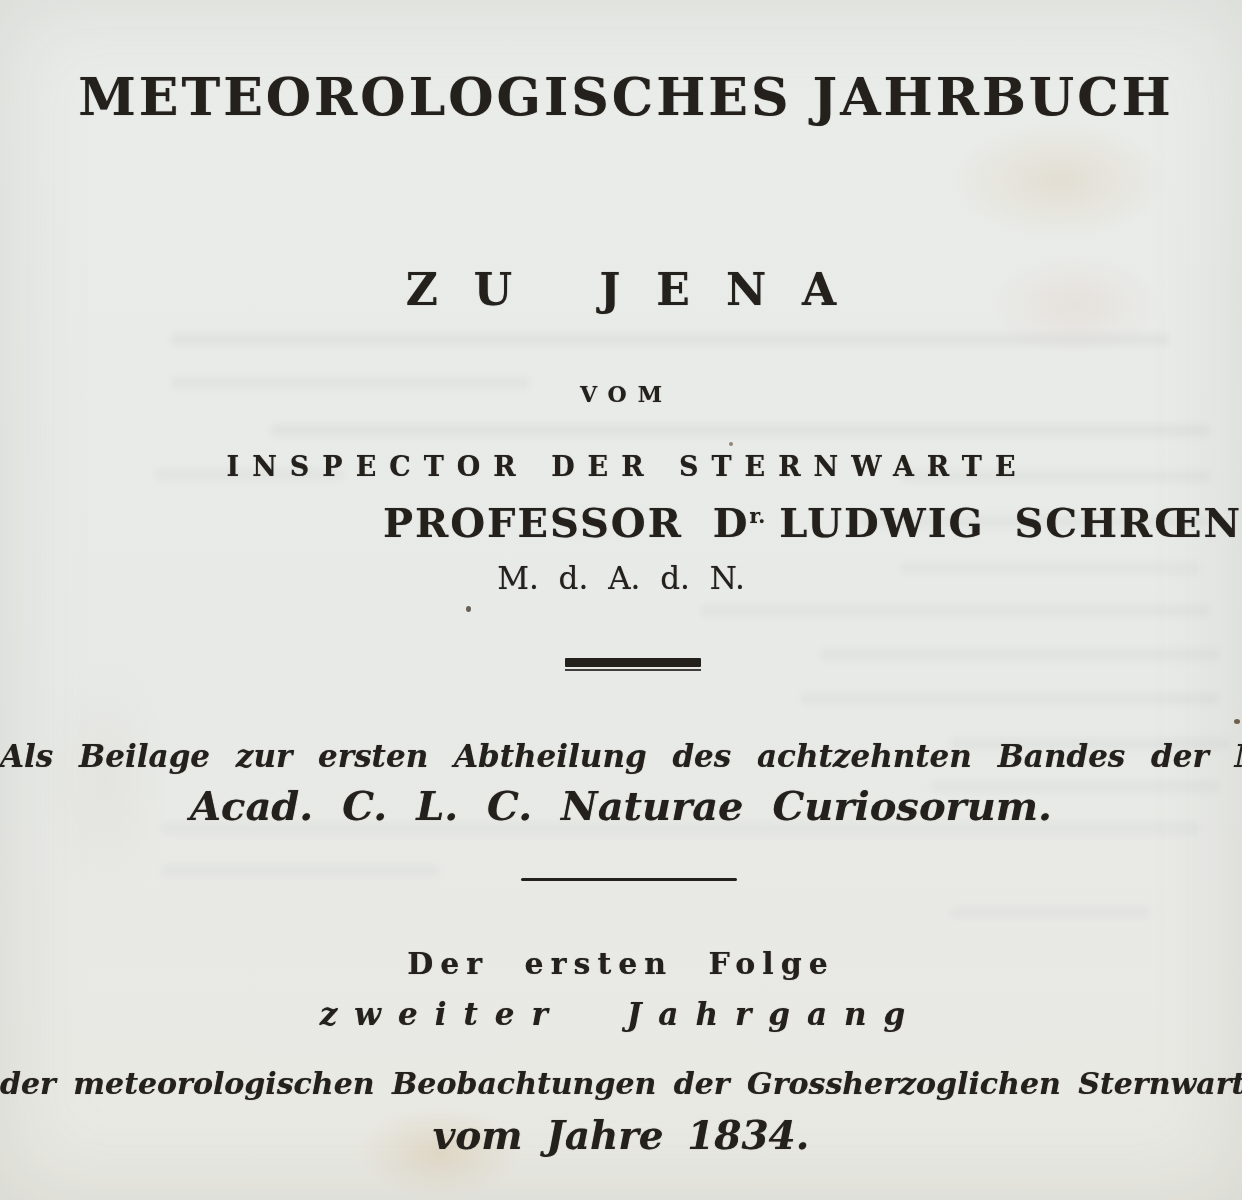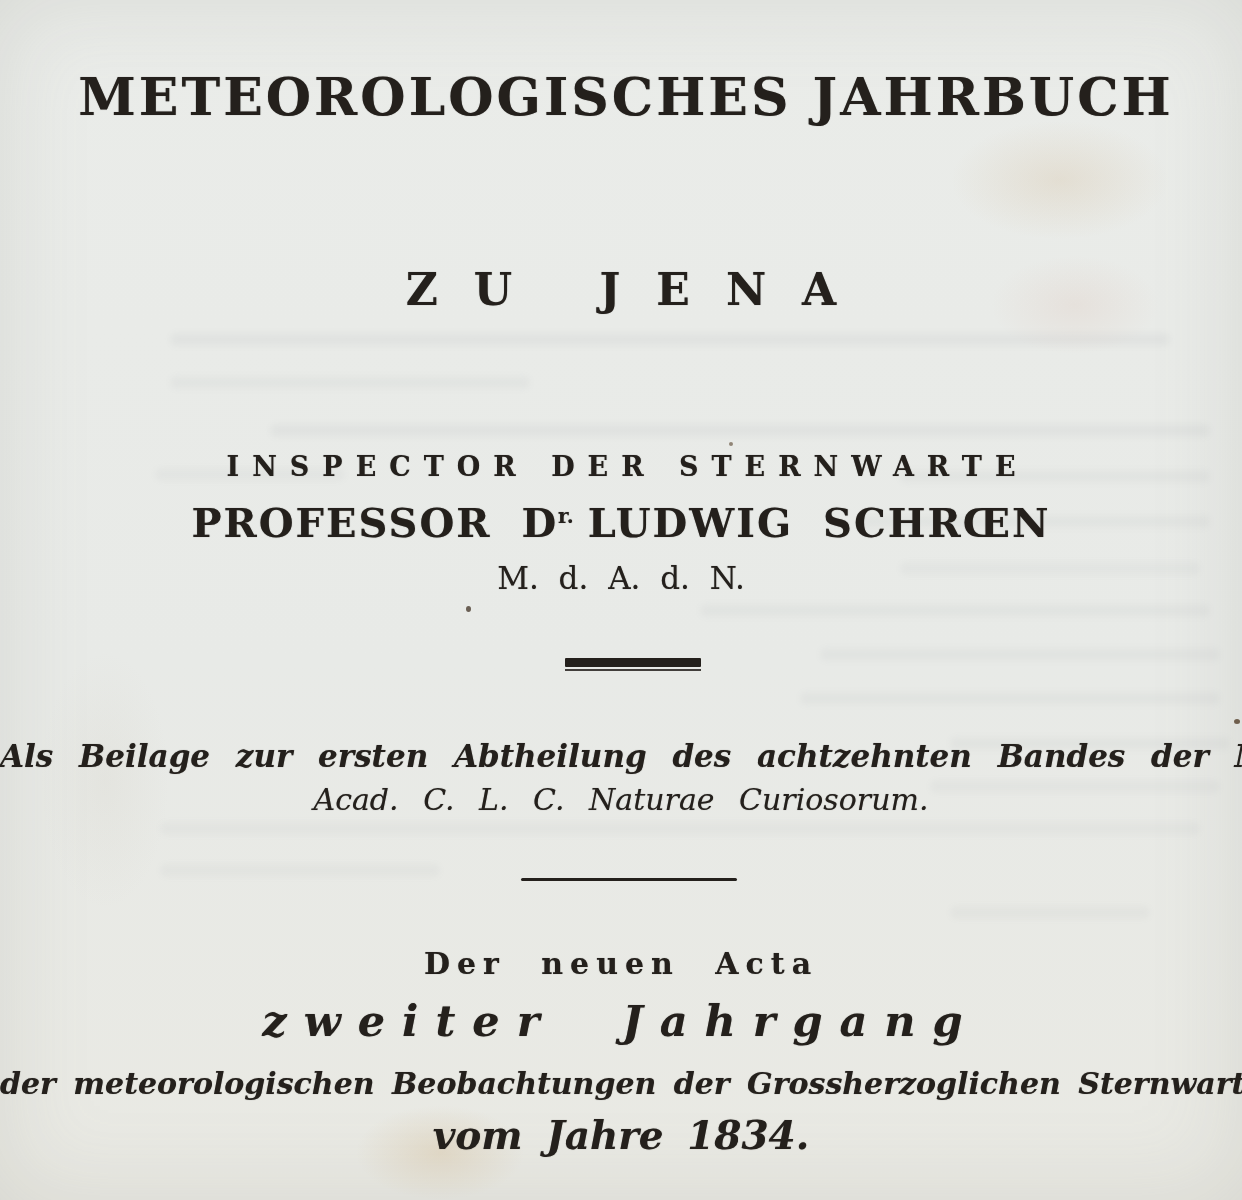"VOM" div.textline { html: none -> <div>VOM</div> }
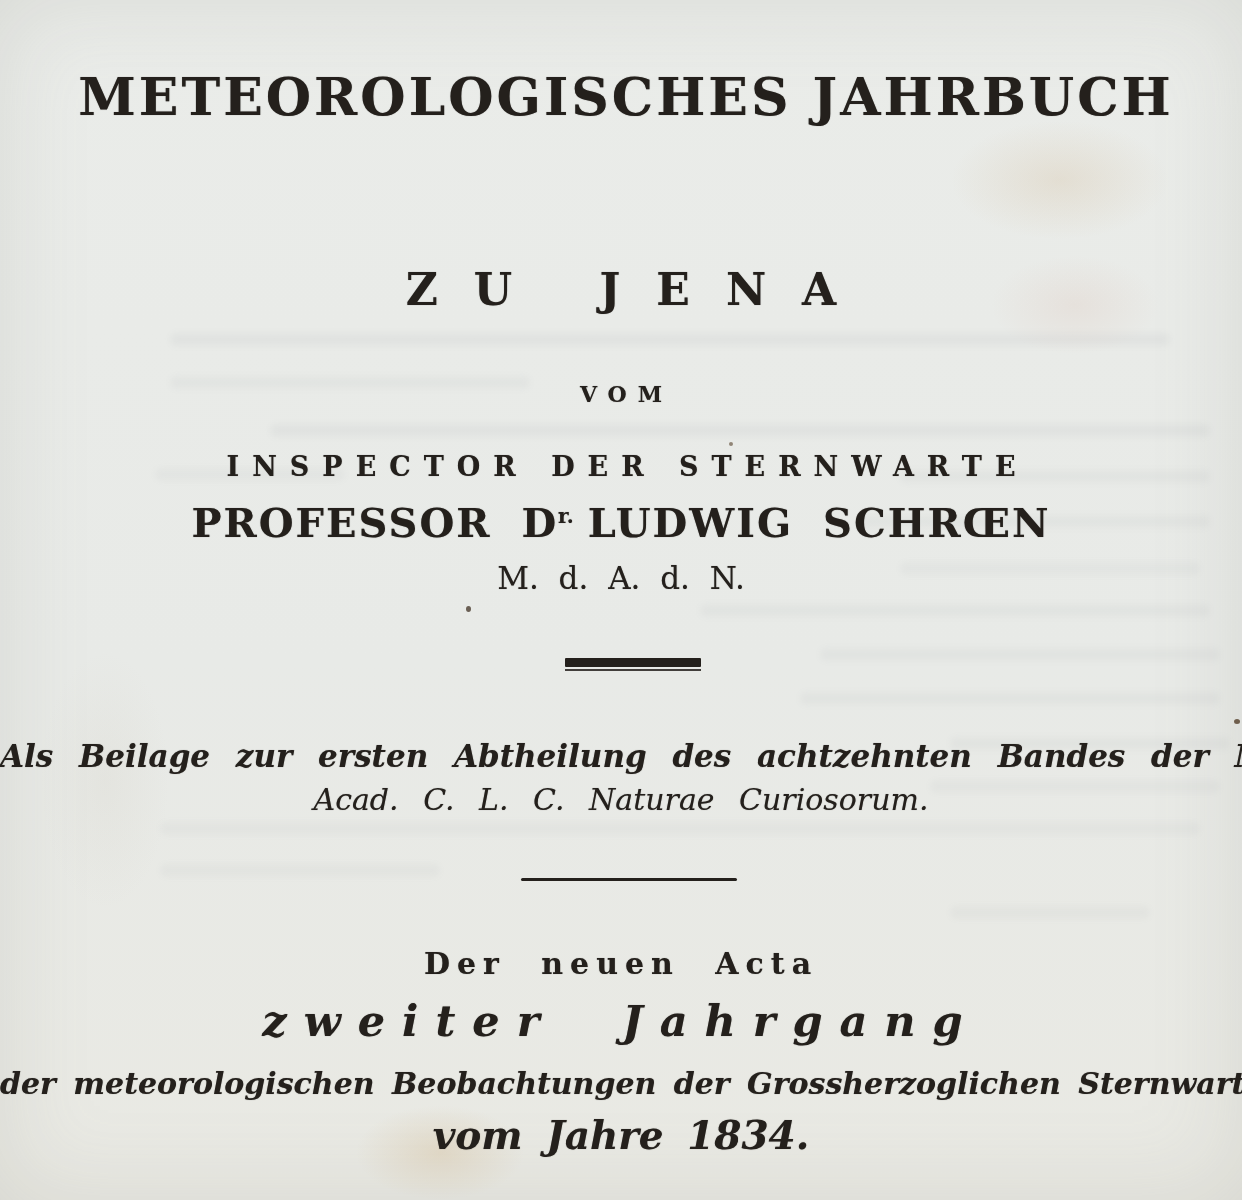"PROFESSOR Dr. LUDWIG SCHRŒN" .professor { text-align: none -> right }
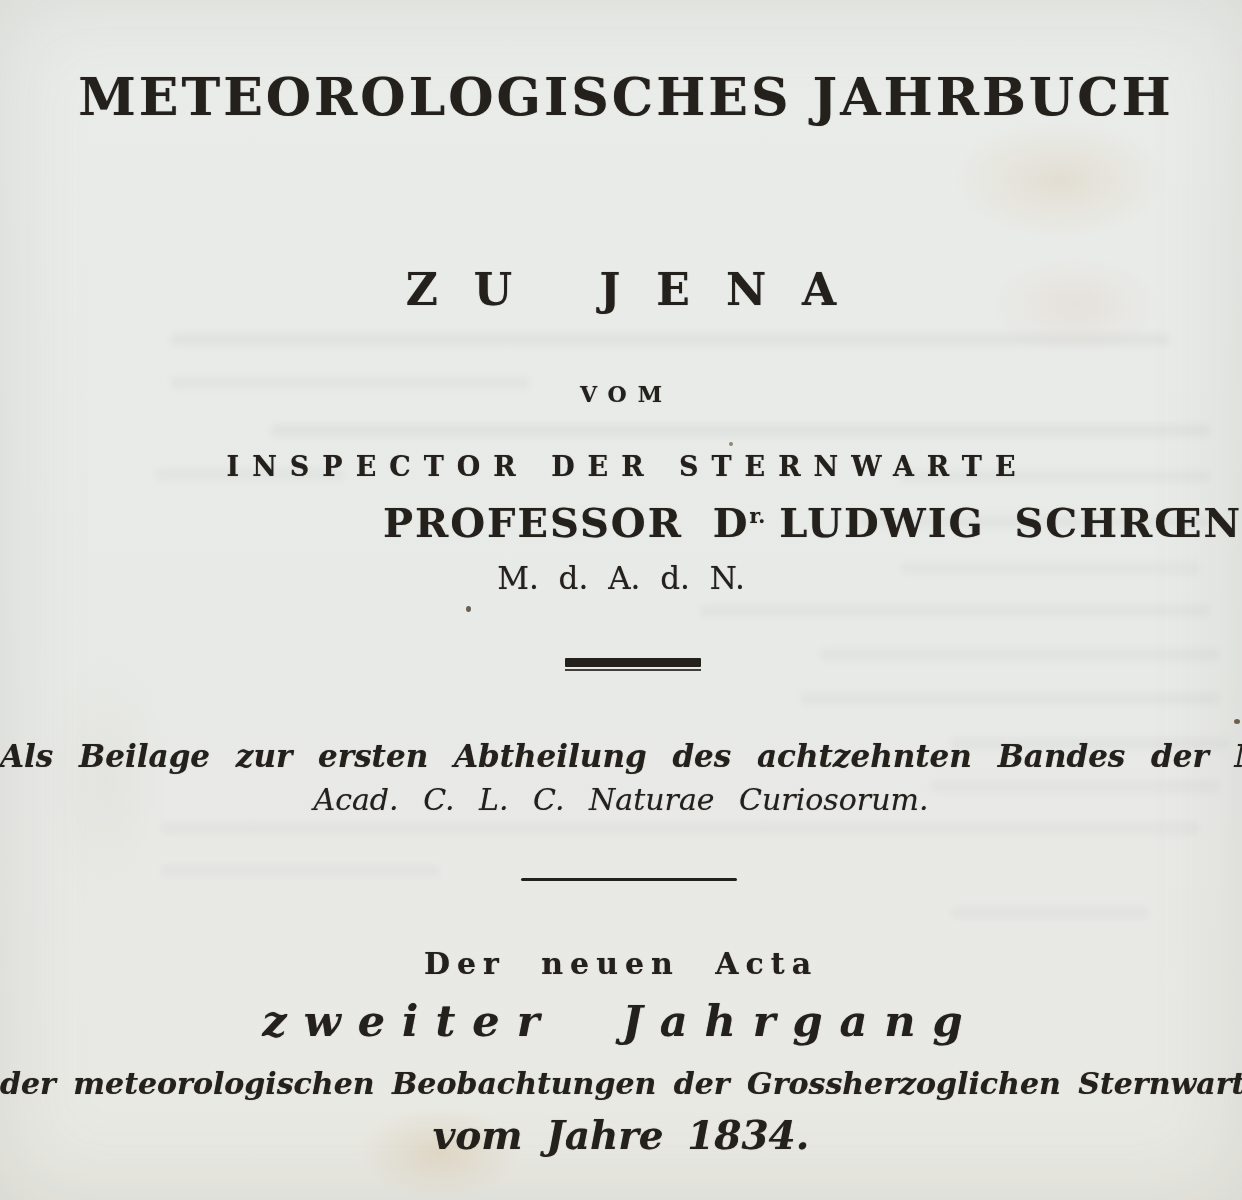"Acad. C. L. C. Naturae" .beilage2 { font-size: 30px -> 40px; font-weight: normal -> bold }
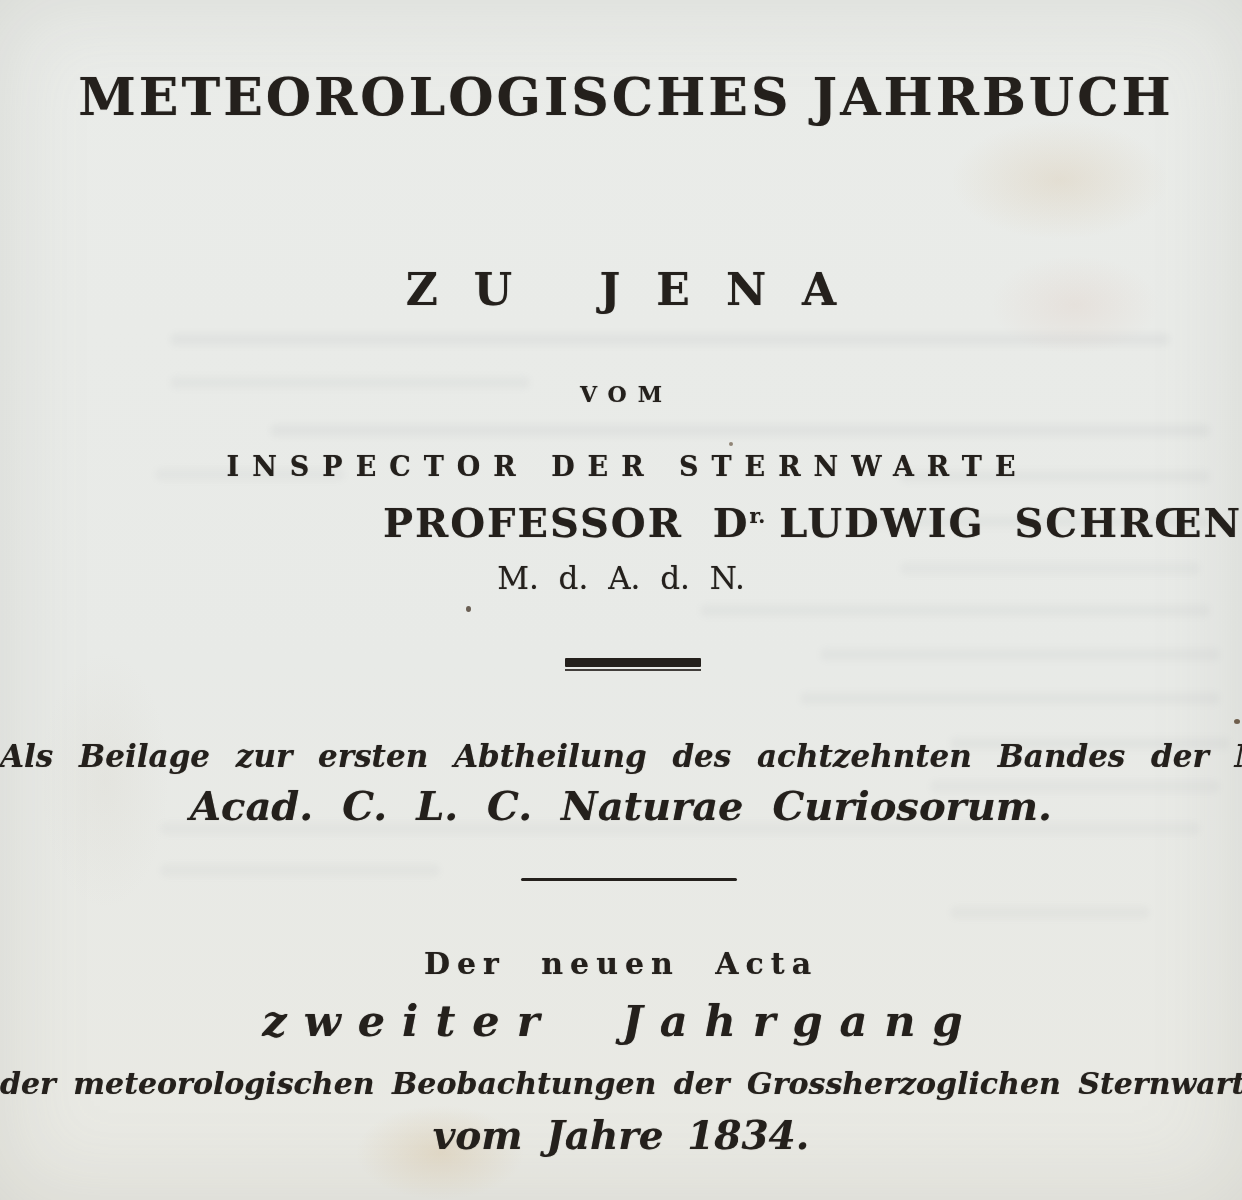"Der neuen Acta" div.textline { text: neuen Acta -> ersten Folge }
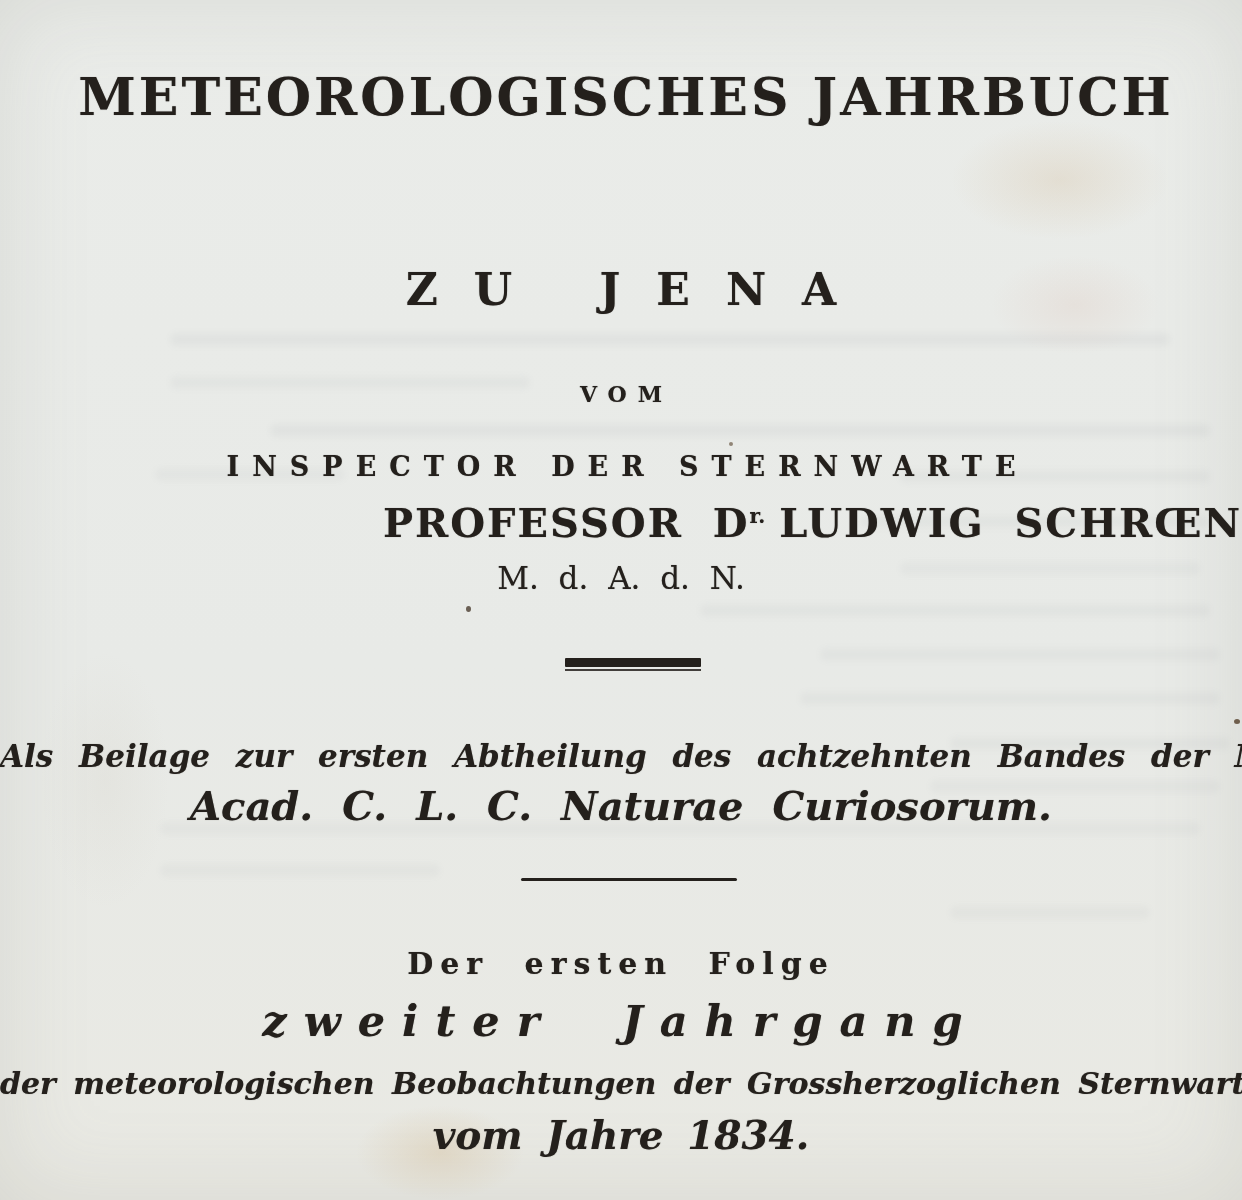"zweiter Jahrgang" .folge2 { font-size: 43px -> 31px }
